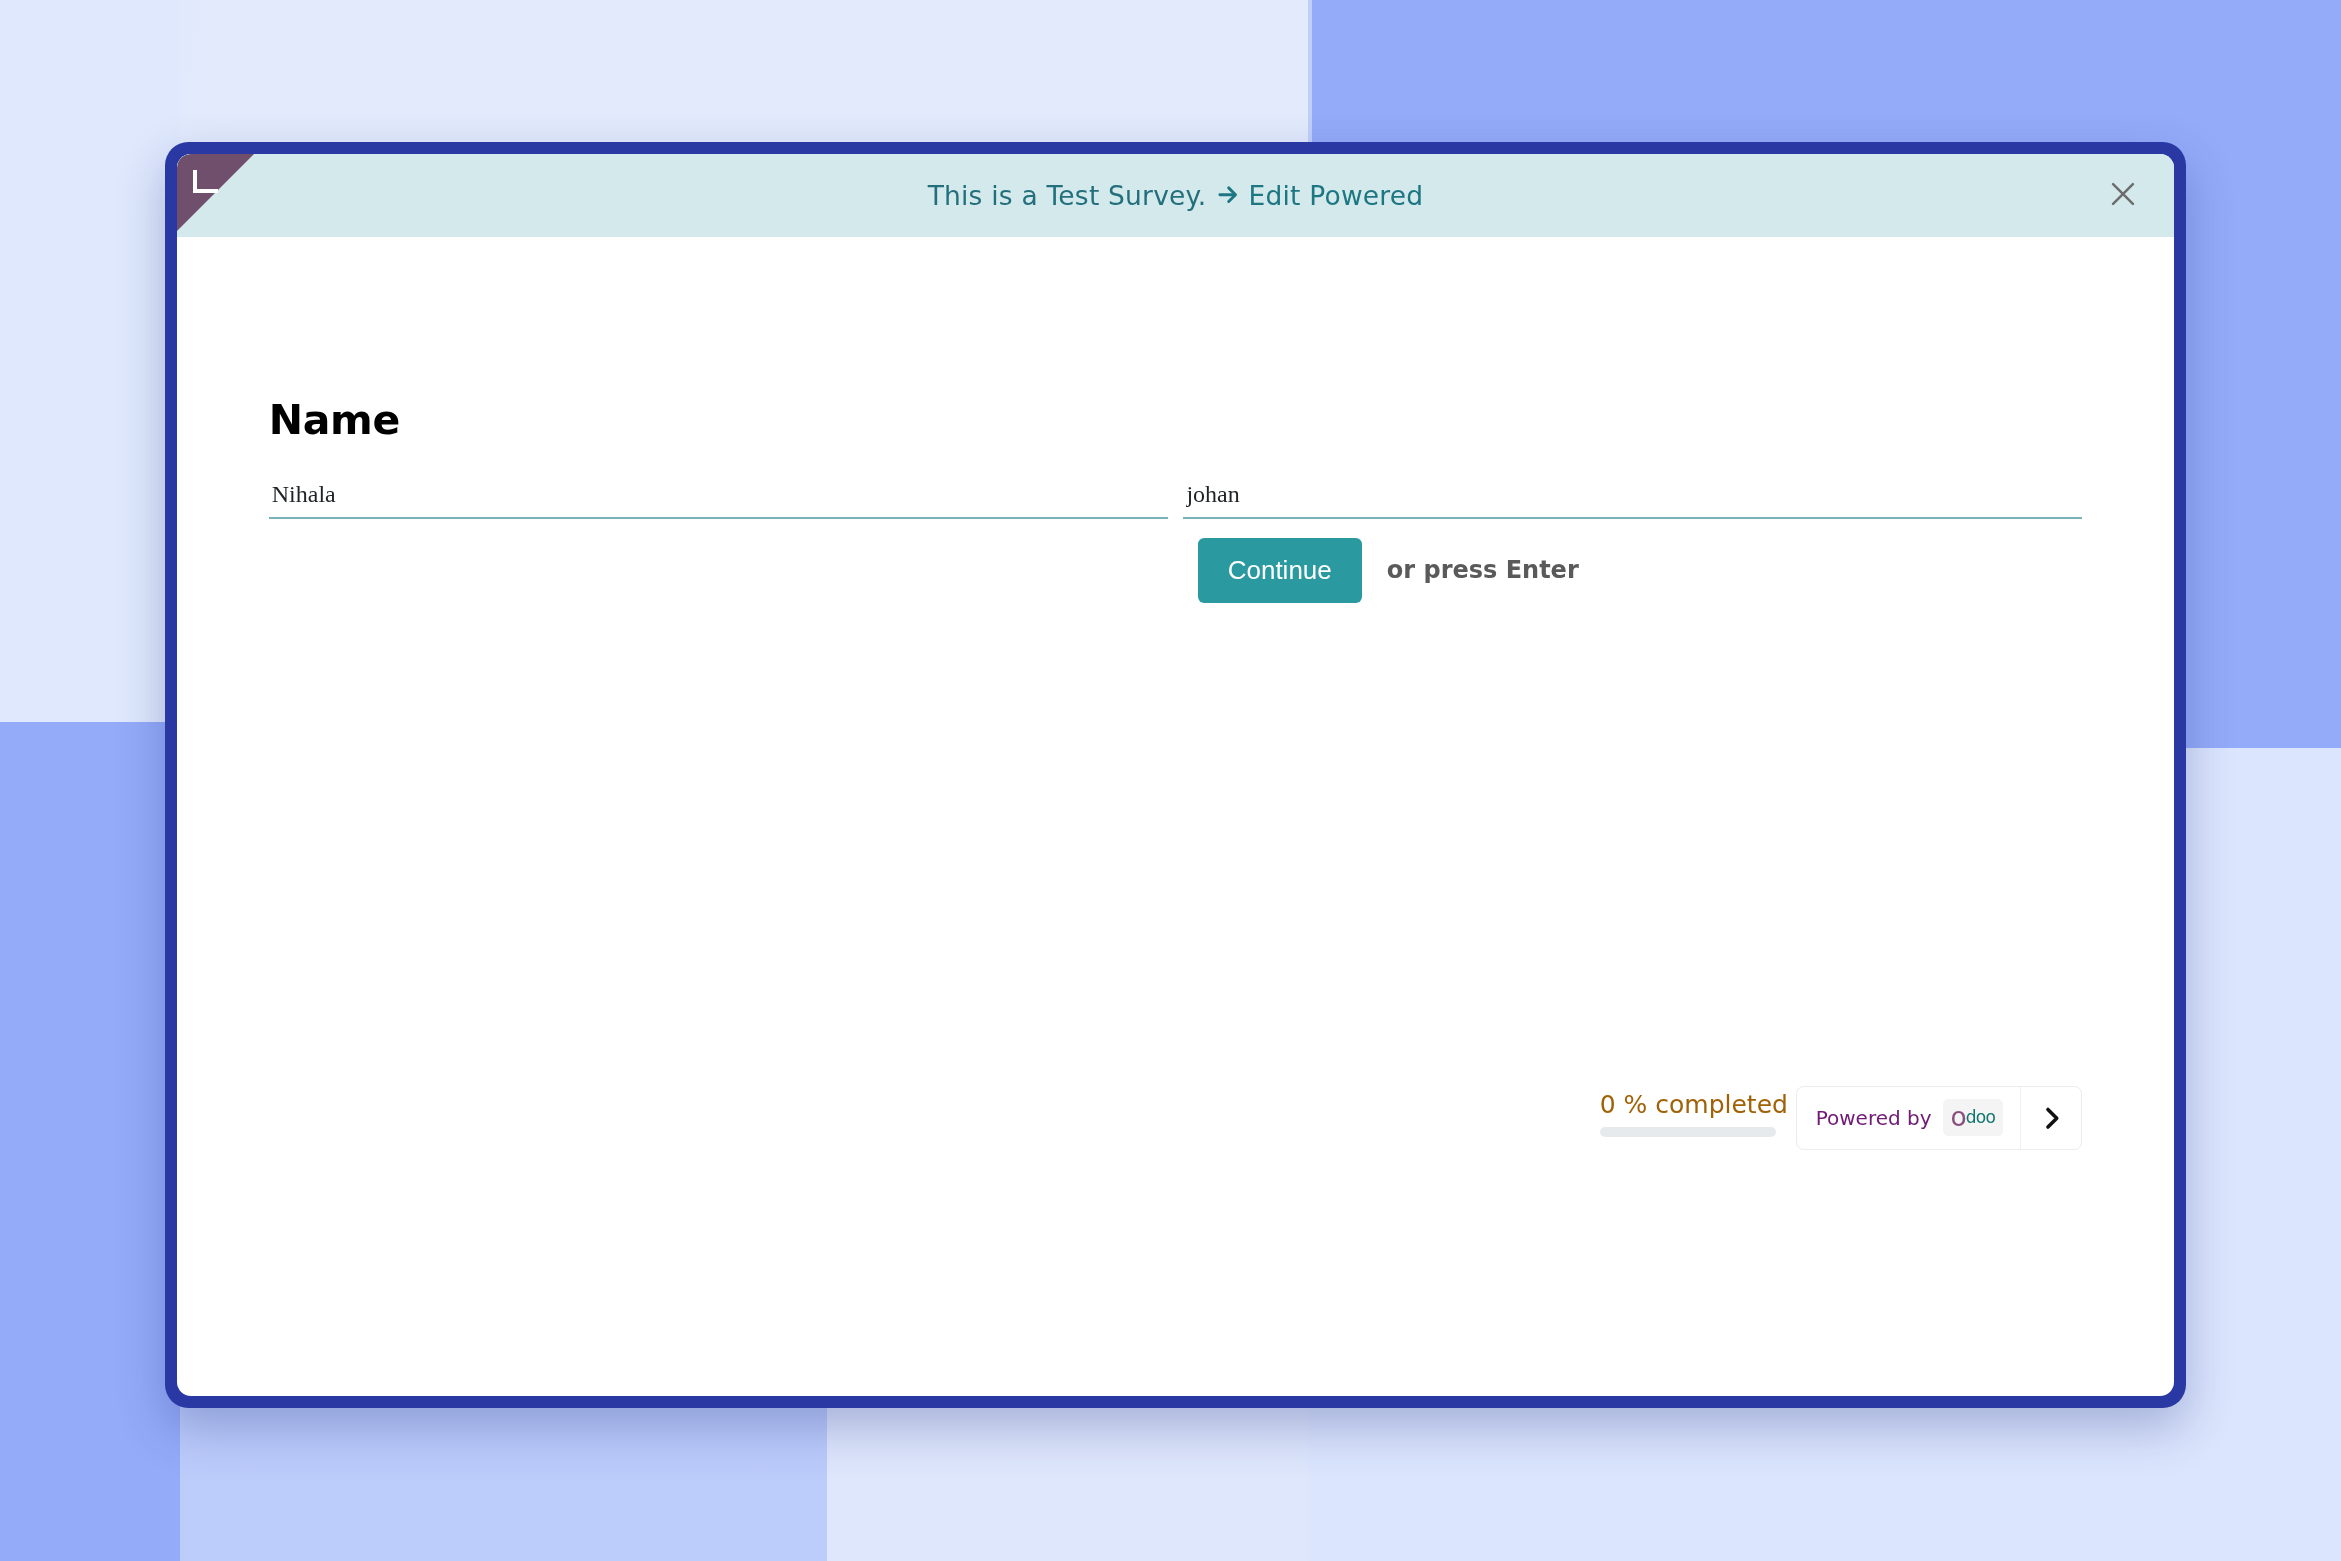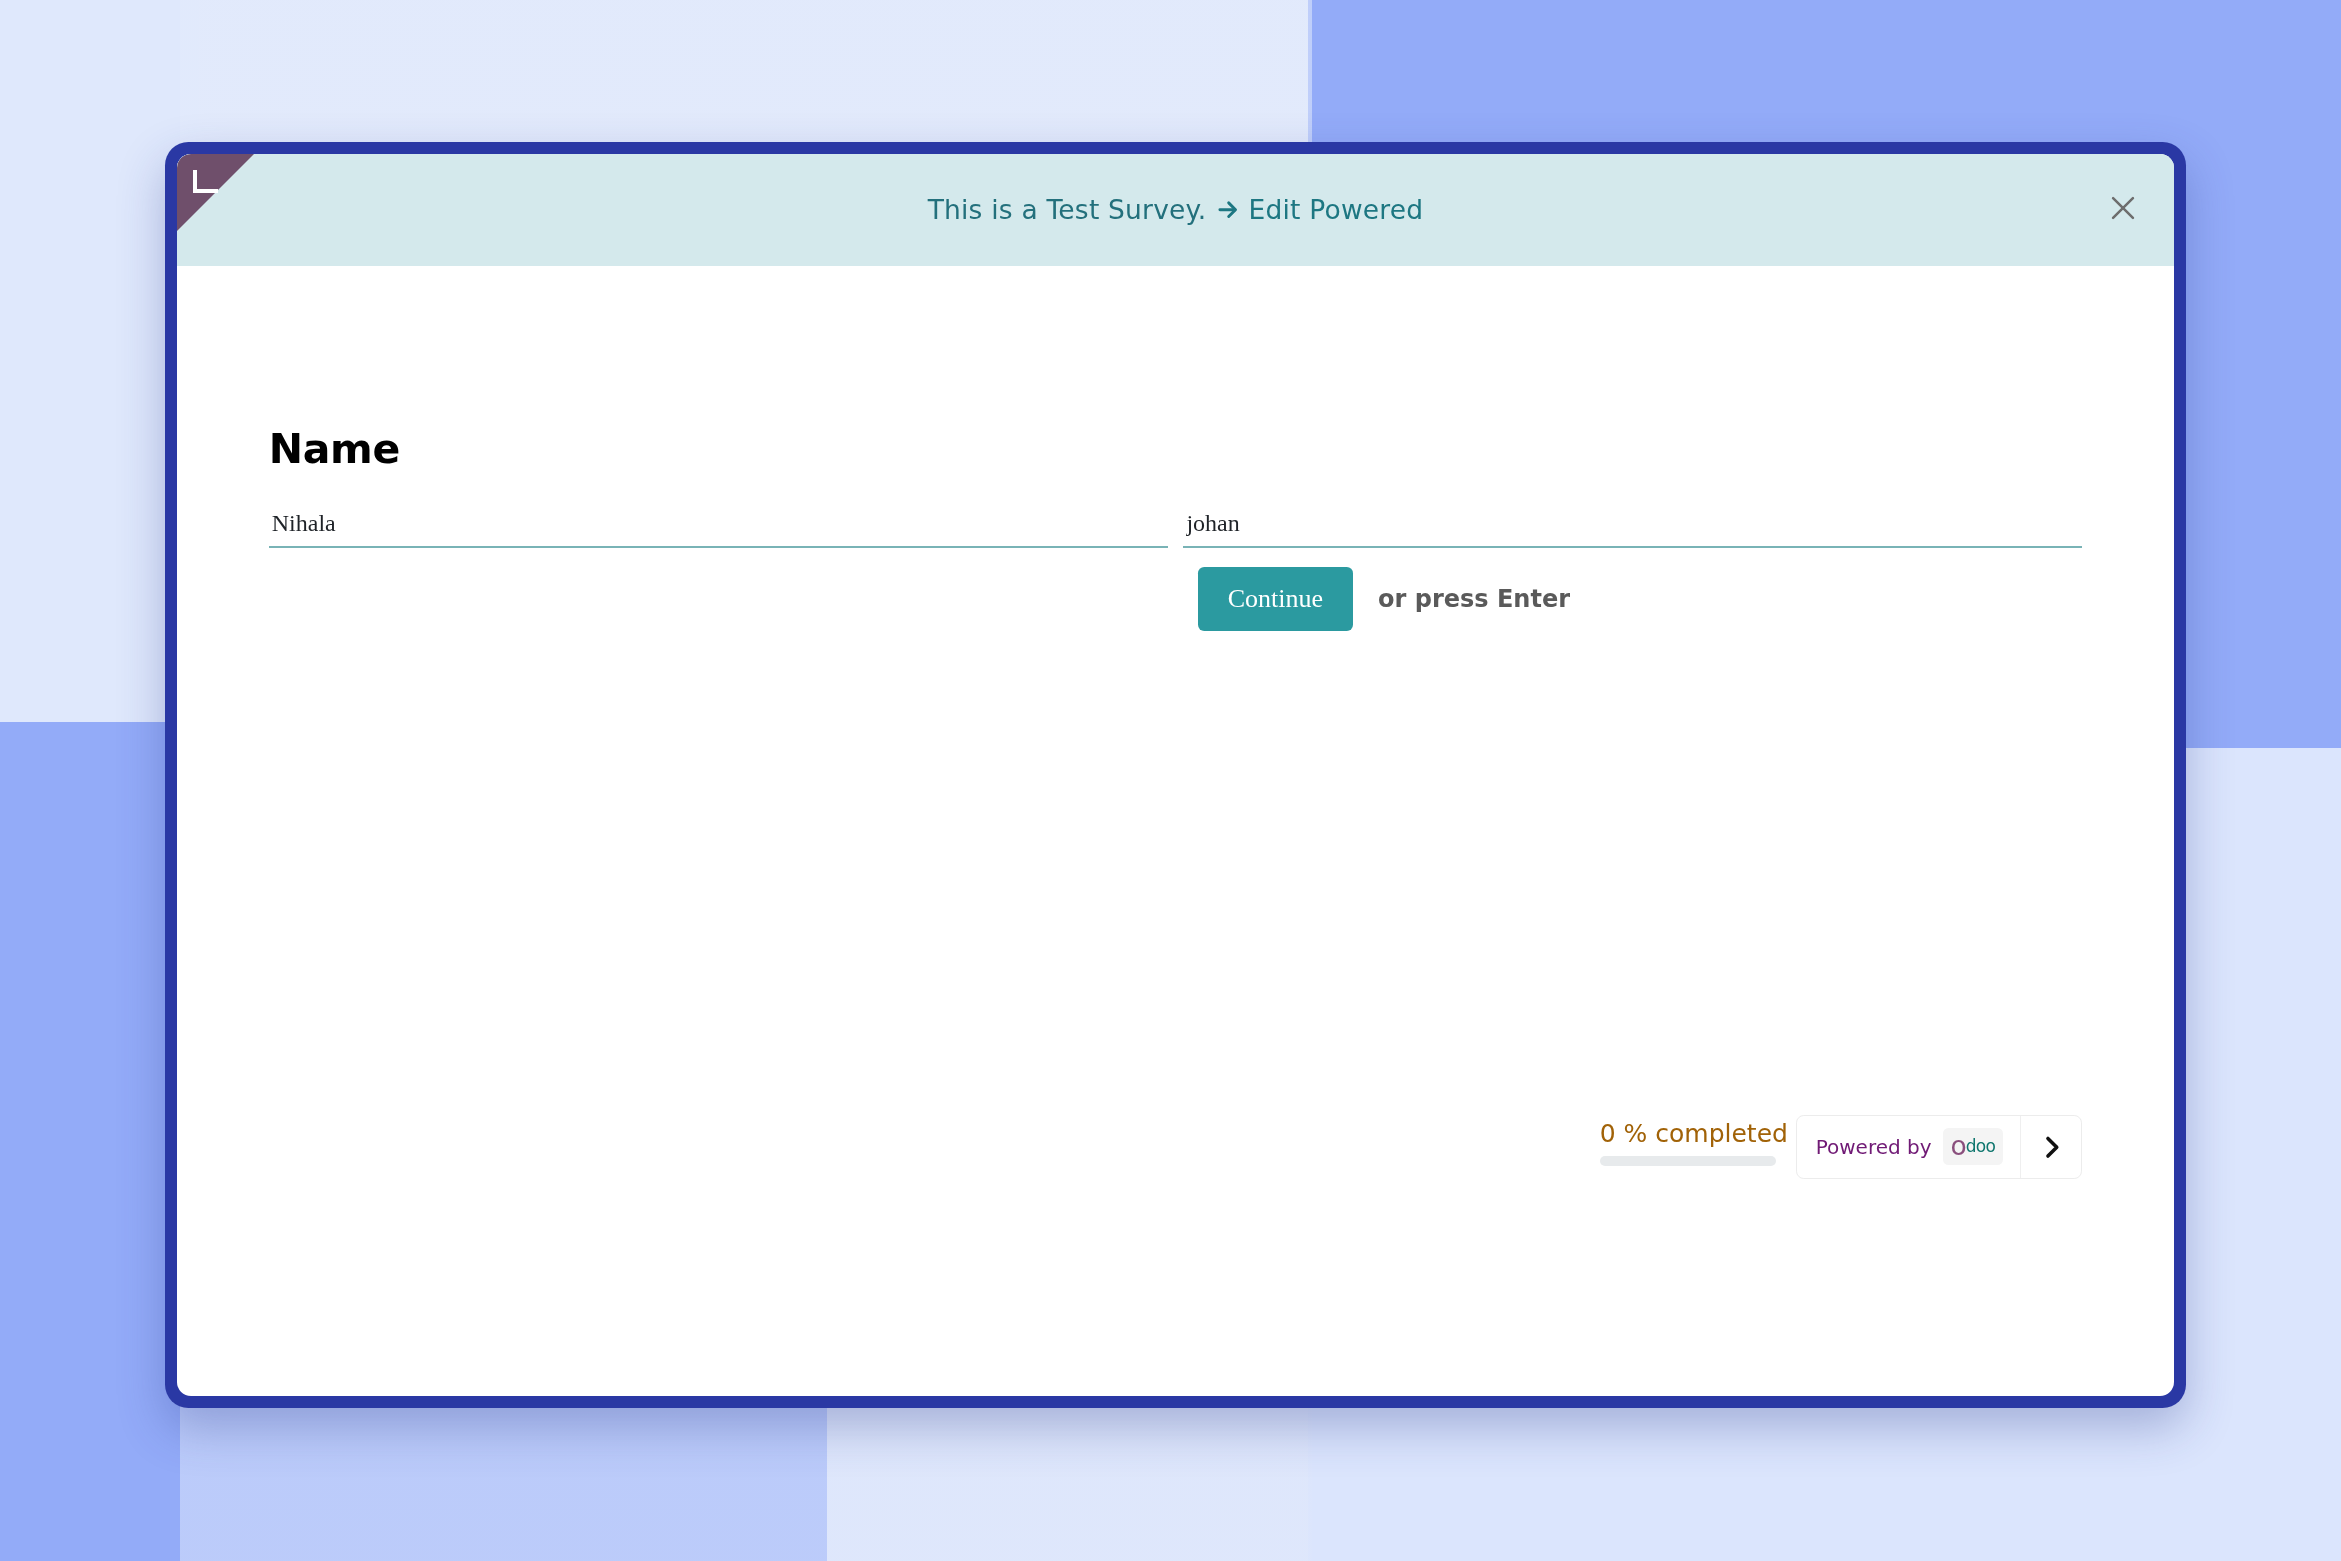"This is a Test Survey." #modal-header { height: 112px -> 83px }
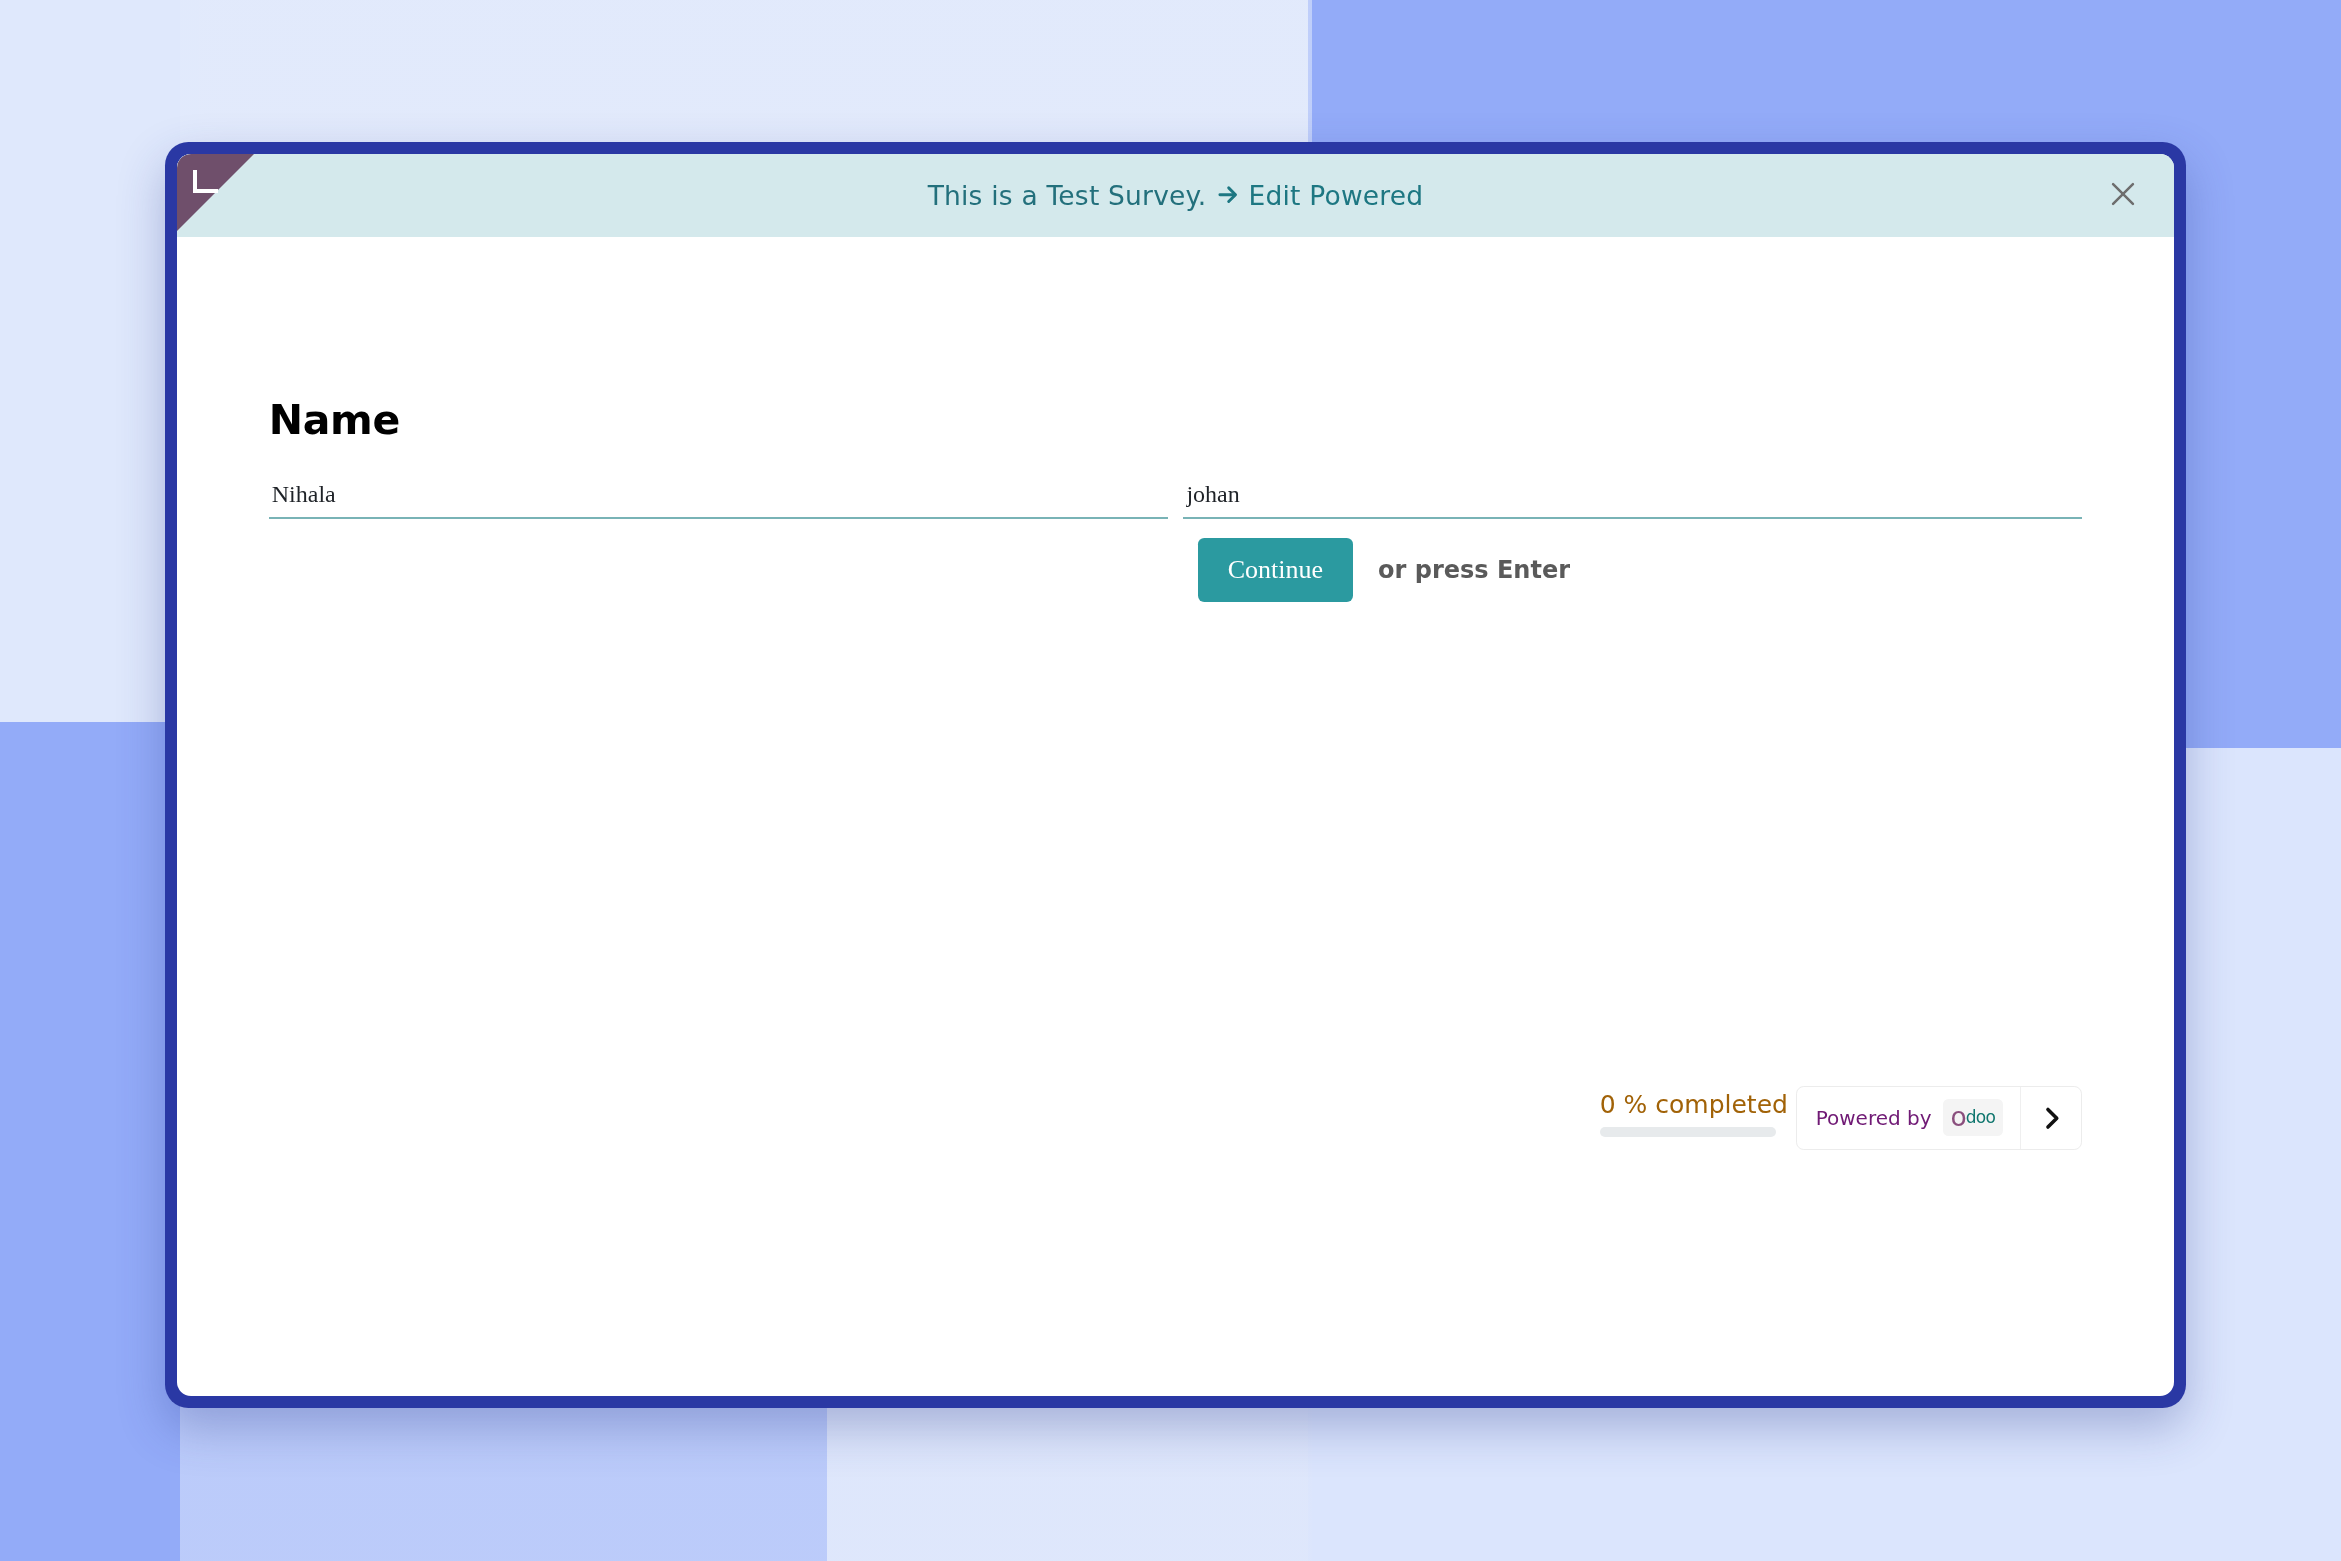"Continue" #continue-button { font-family: Liberation Serif, serif -> Liberation Sans, sans-serif }
